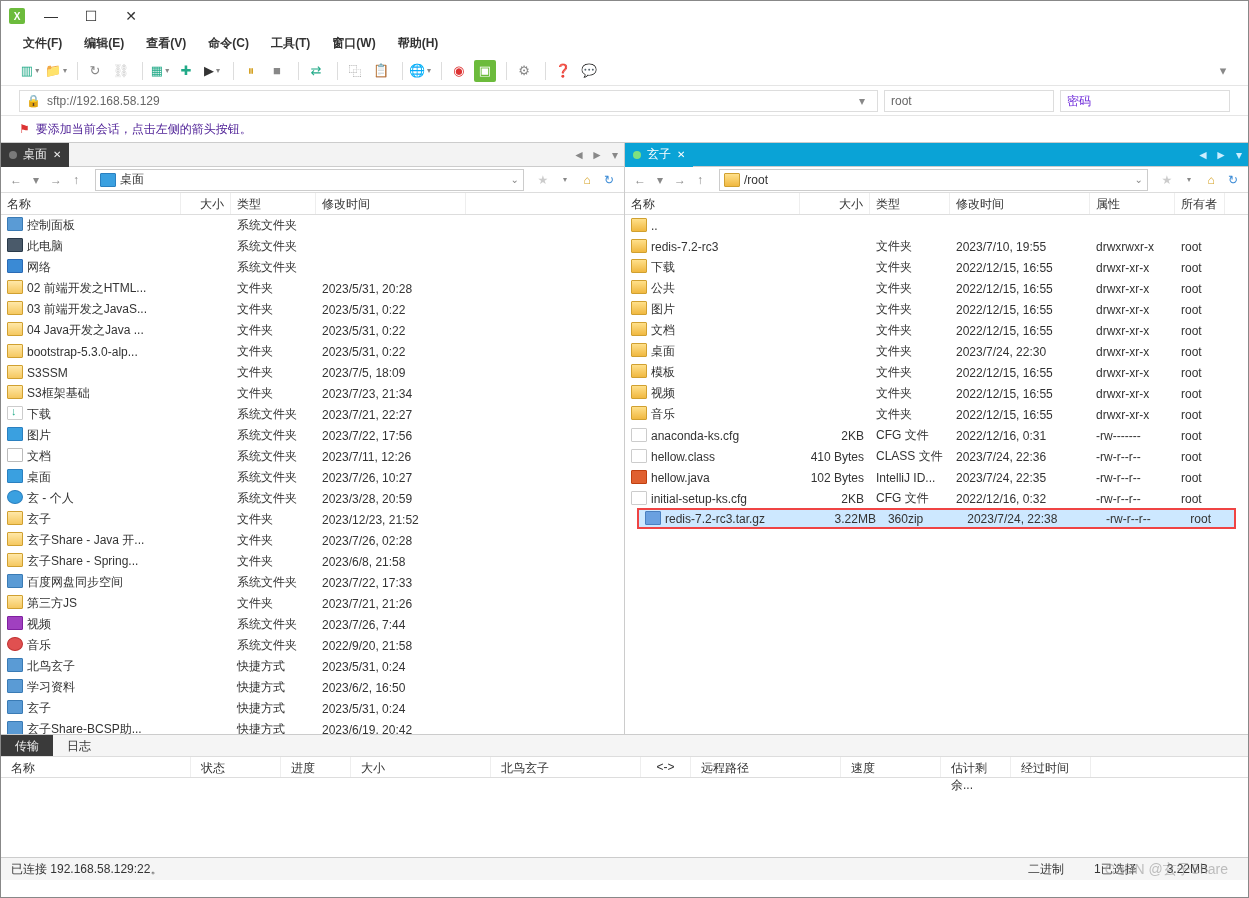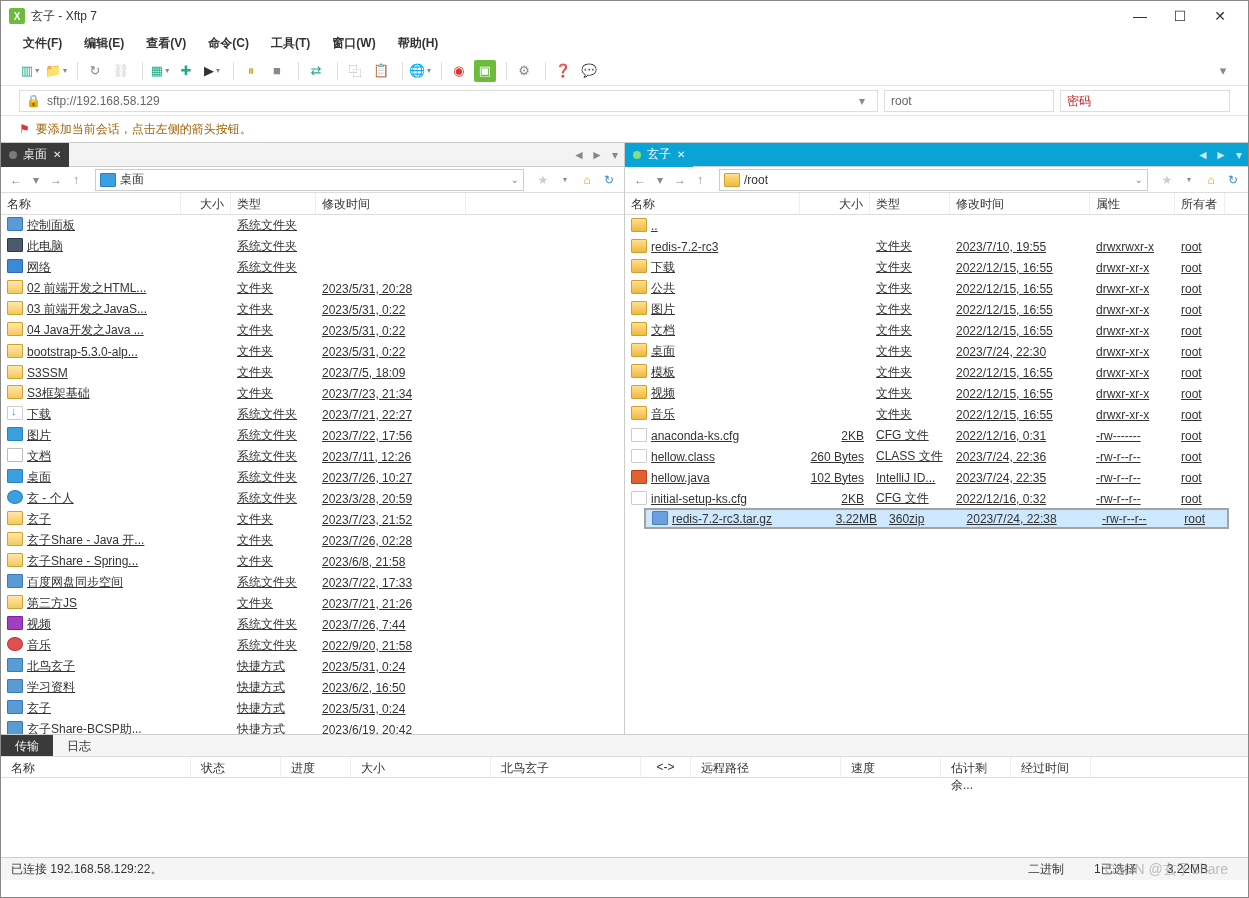"玄子 - Xftp 7" span.title { html: <span>玄子 - Xftp 7</span> -> none }
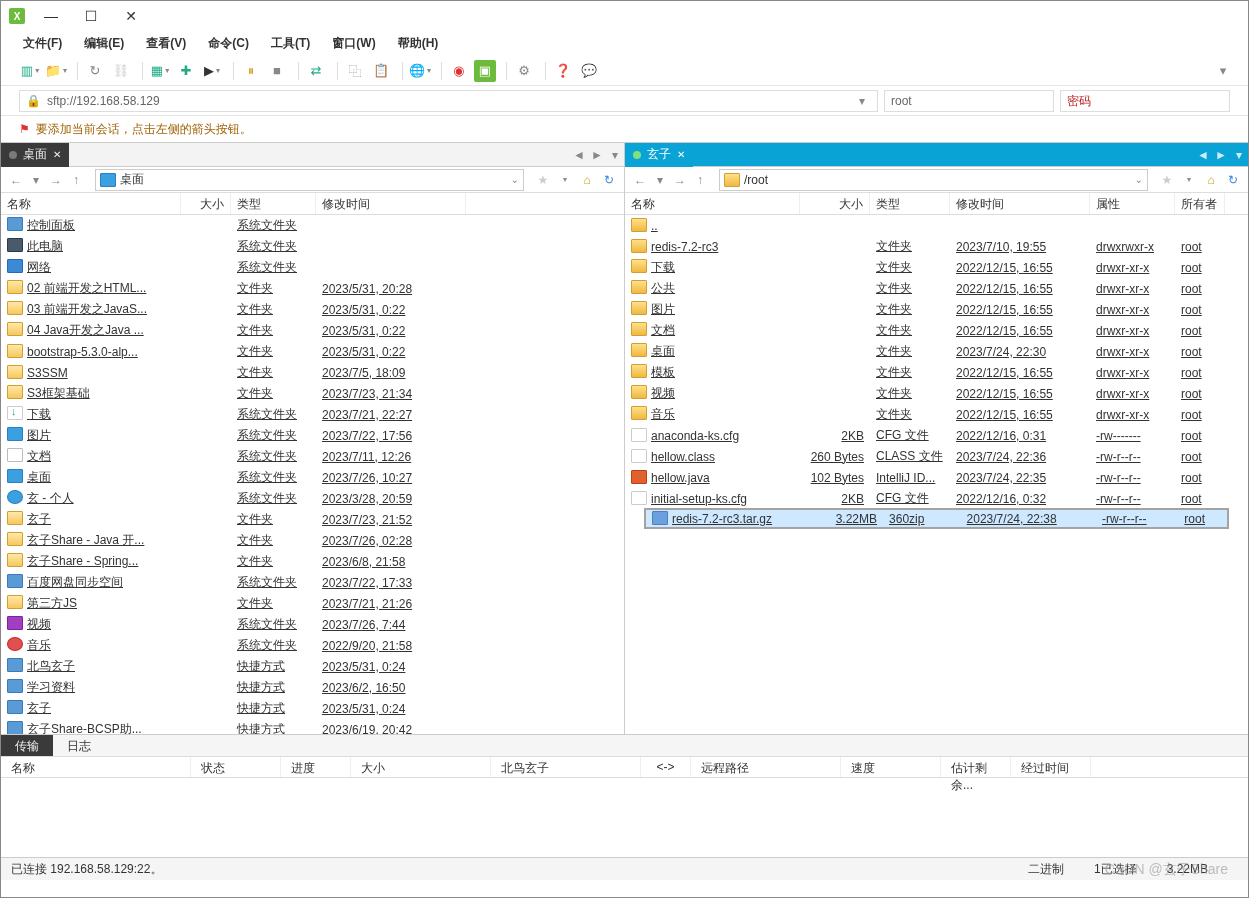"密码" .addressbar .cred.pw { color: #b91c1c -> #6d28d9 }
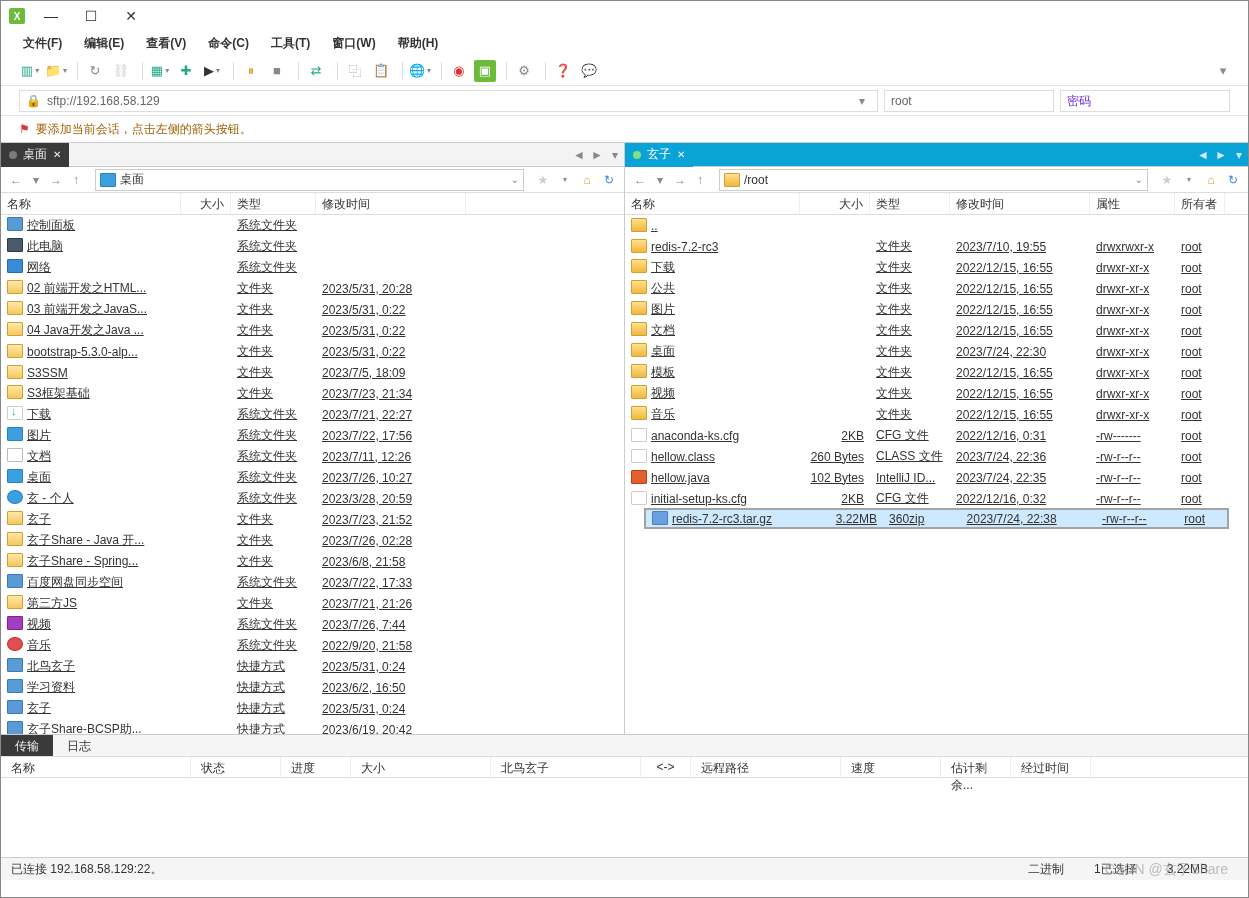"要添加当前会话，点击左侧的箭头按钮。" .hintbar .hint { color: #a16207 -> #4c1d95 }
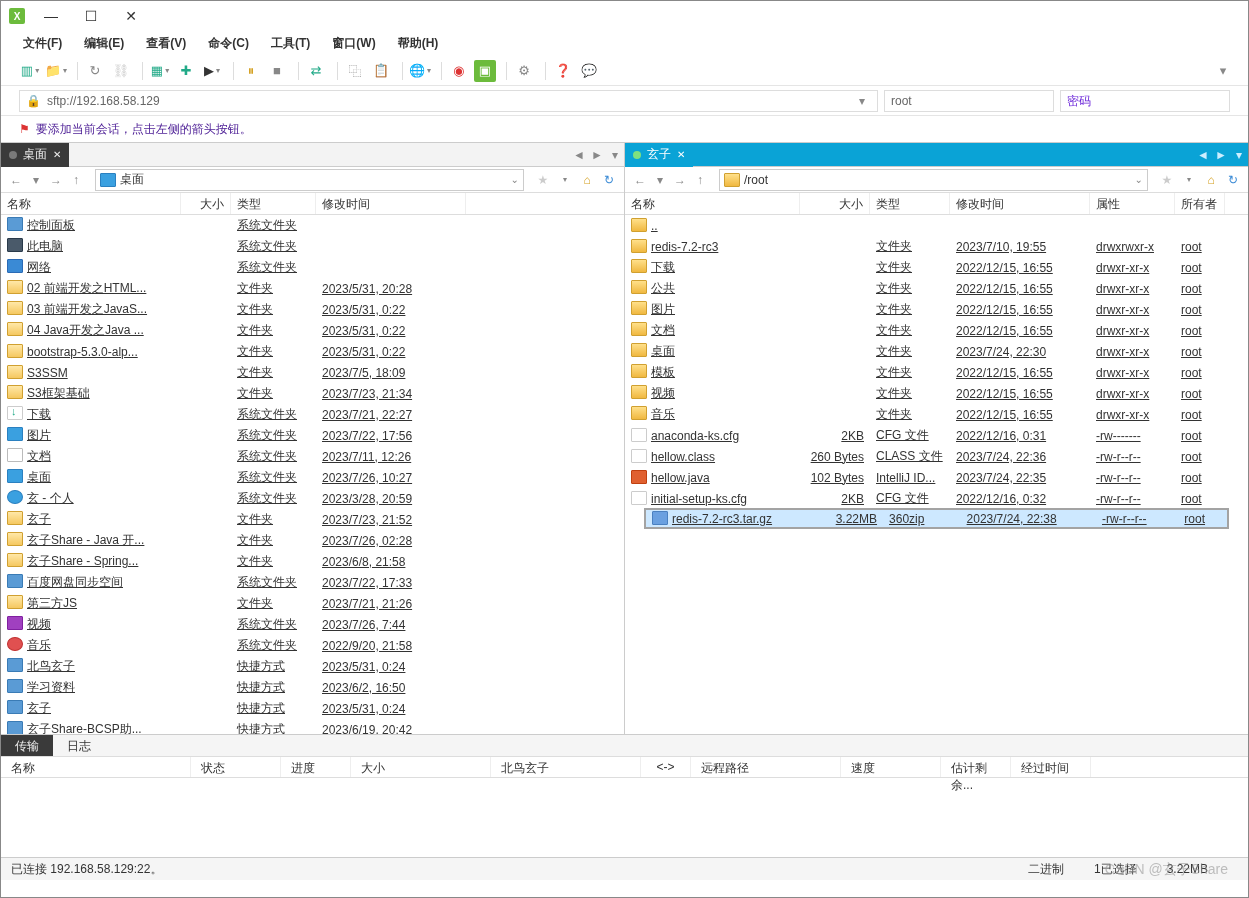"控制面板" .row { text-decoration: underline -> none }
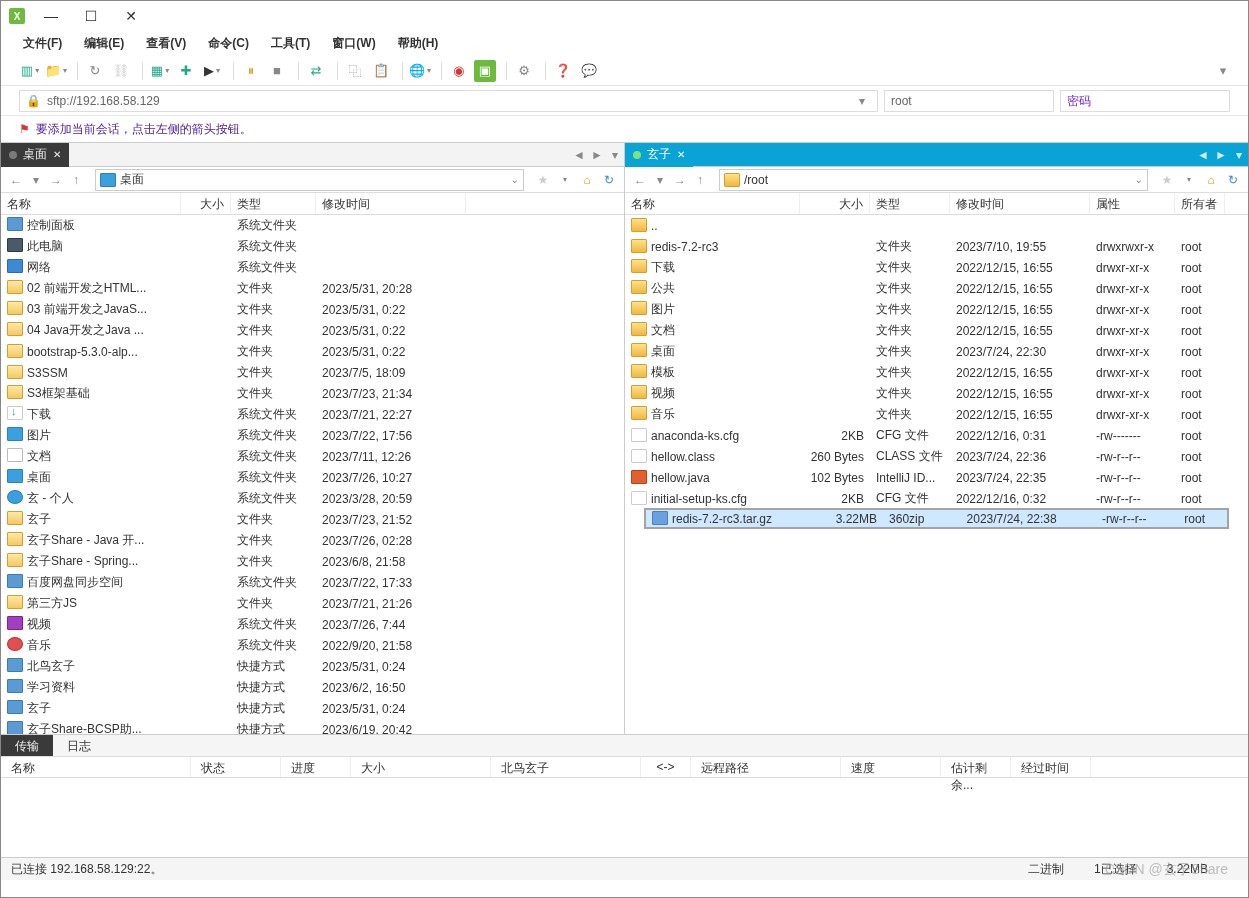"260 Bytes" div.cell { text: 260 -> 410 }
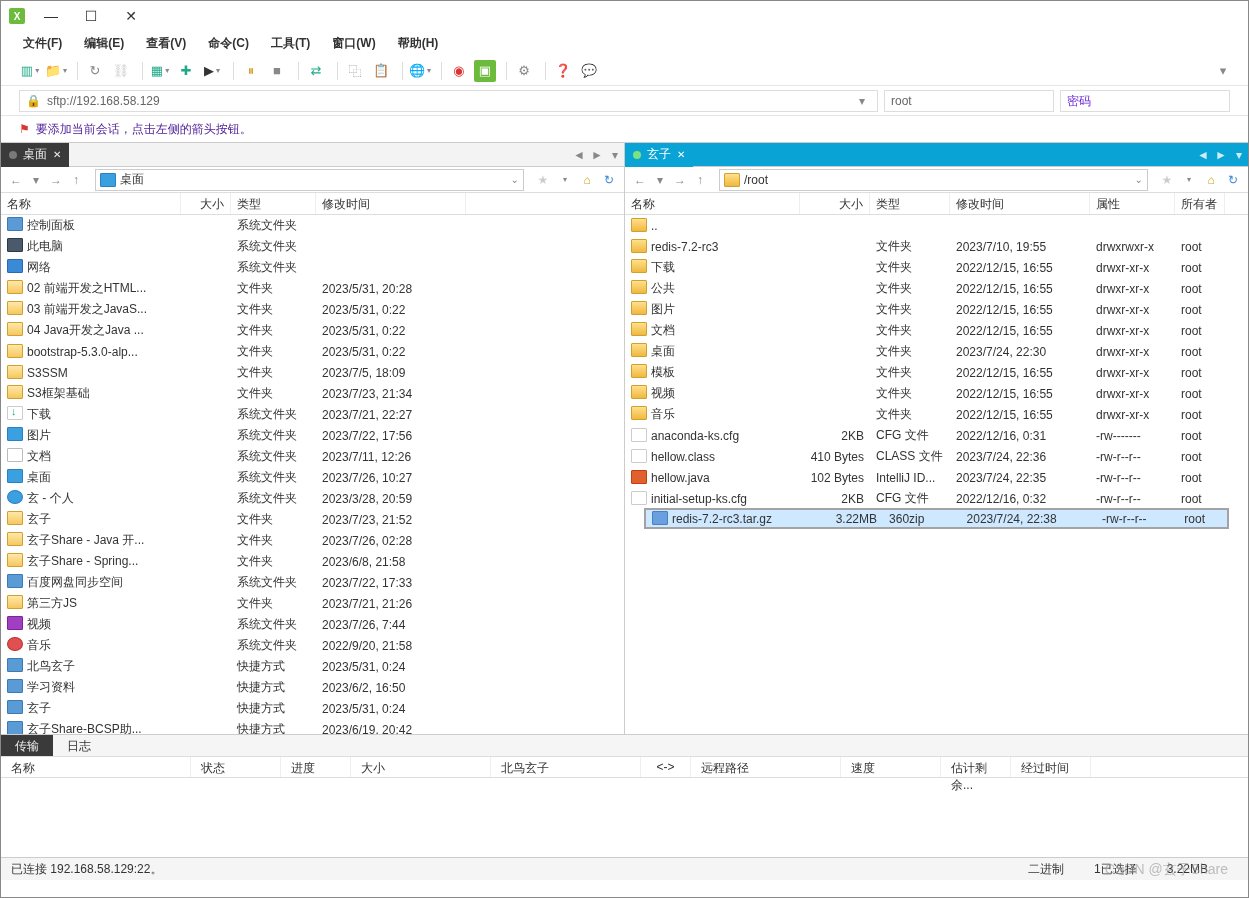"2023/7/23, 21:52" div.cell { text: 2023/7/23 -> 2023/12/23 }
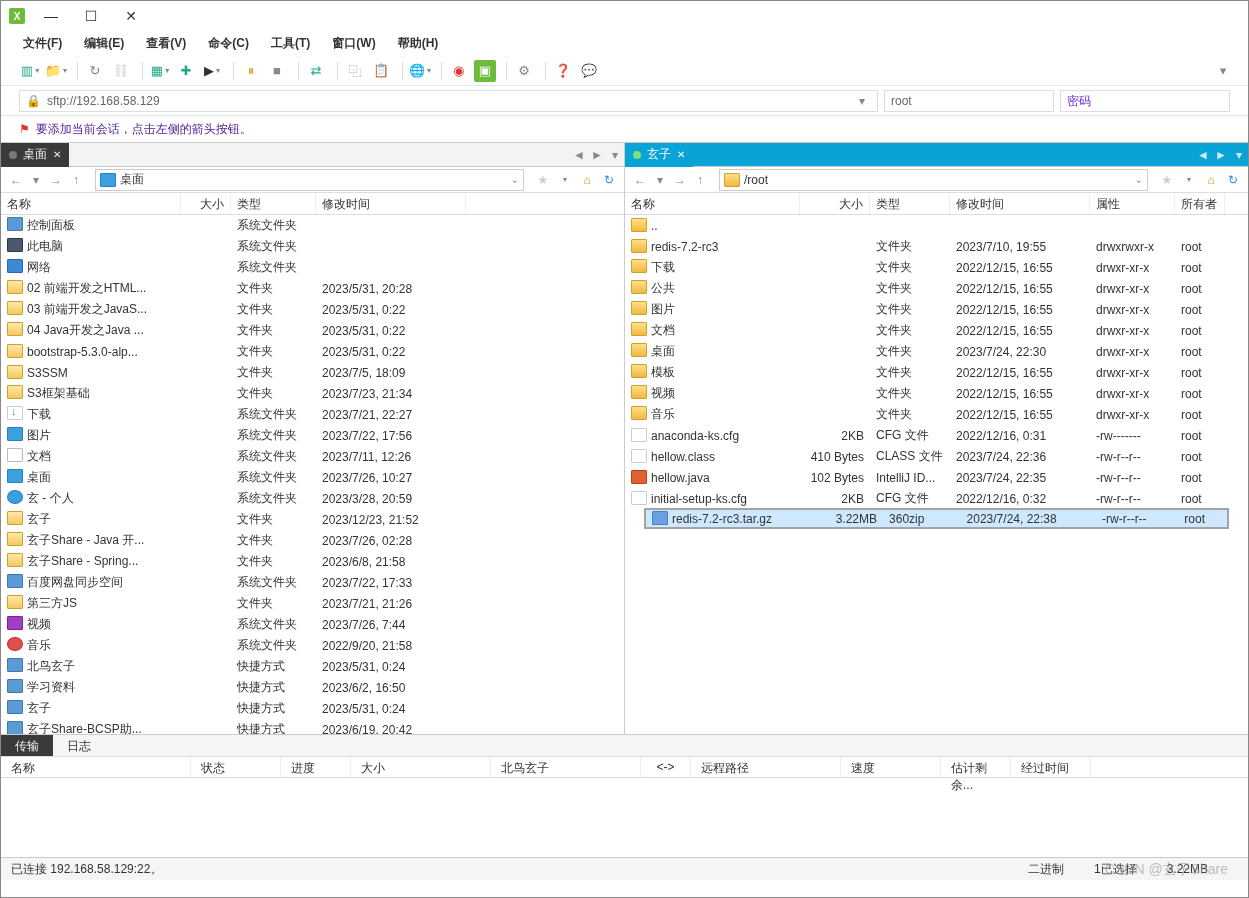"redis-7.2-rc3.tar.gz" .row.selected { border: 2px solid #a3a3a3 -> 2px solid #ef4444; margin: -1px 19px -> -1px 12px }
